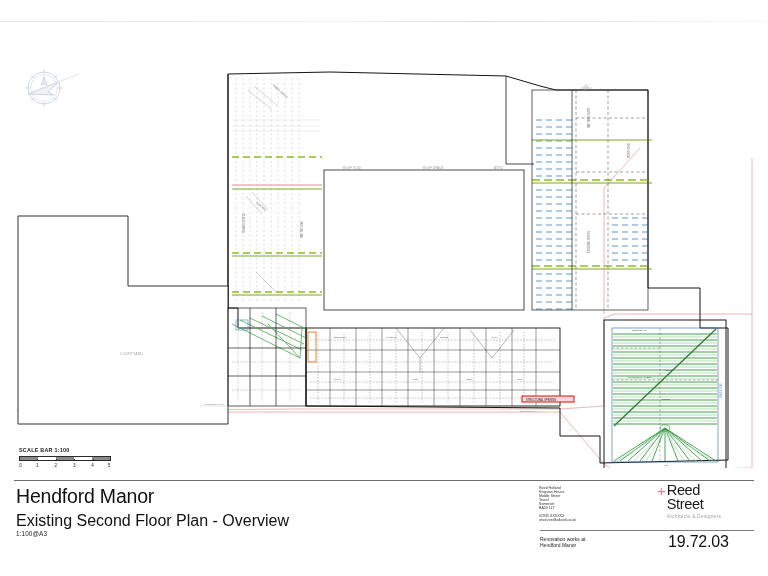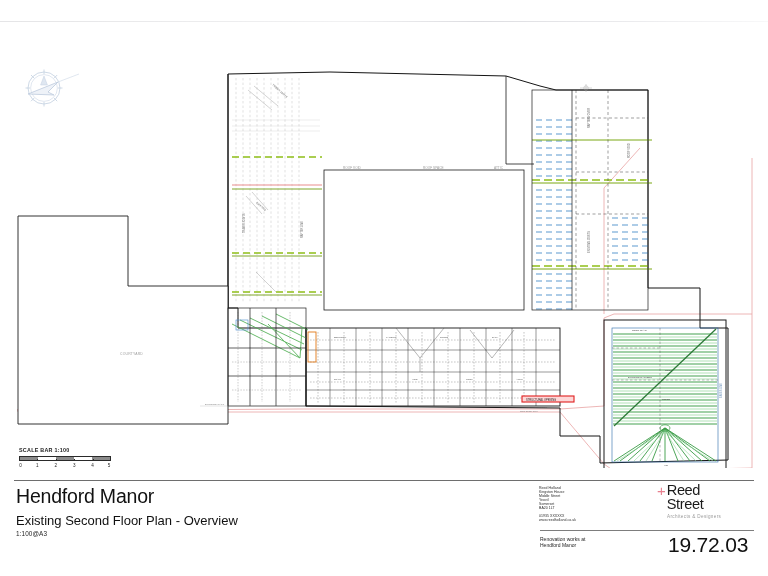"Existing Second Floor Plan -" .drawing-title { font-size: 13px -> 16px }
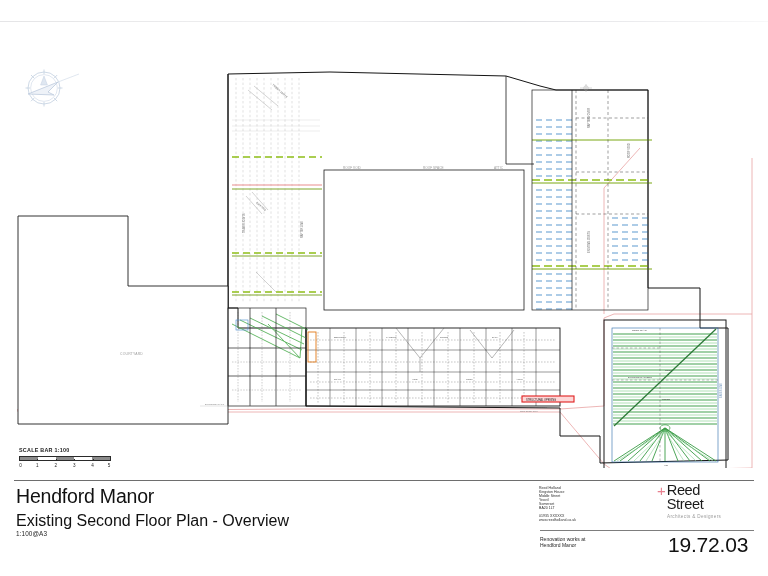"19.72.03" #drawing-number { font-size: 21px -> 16px }
